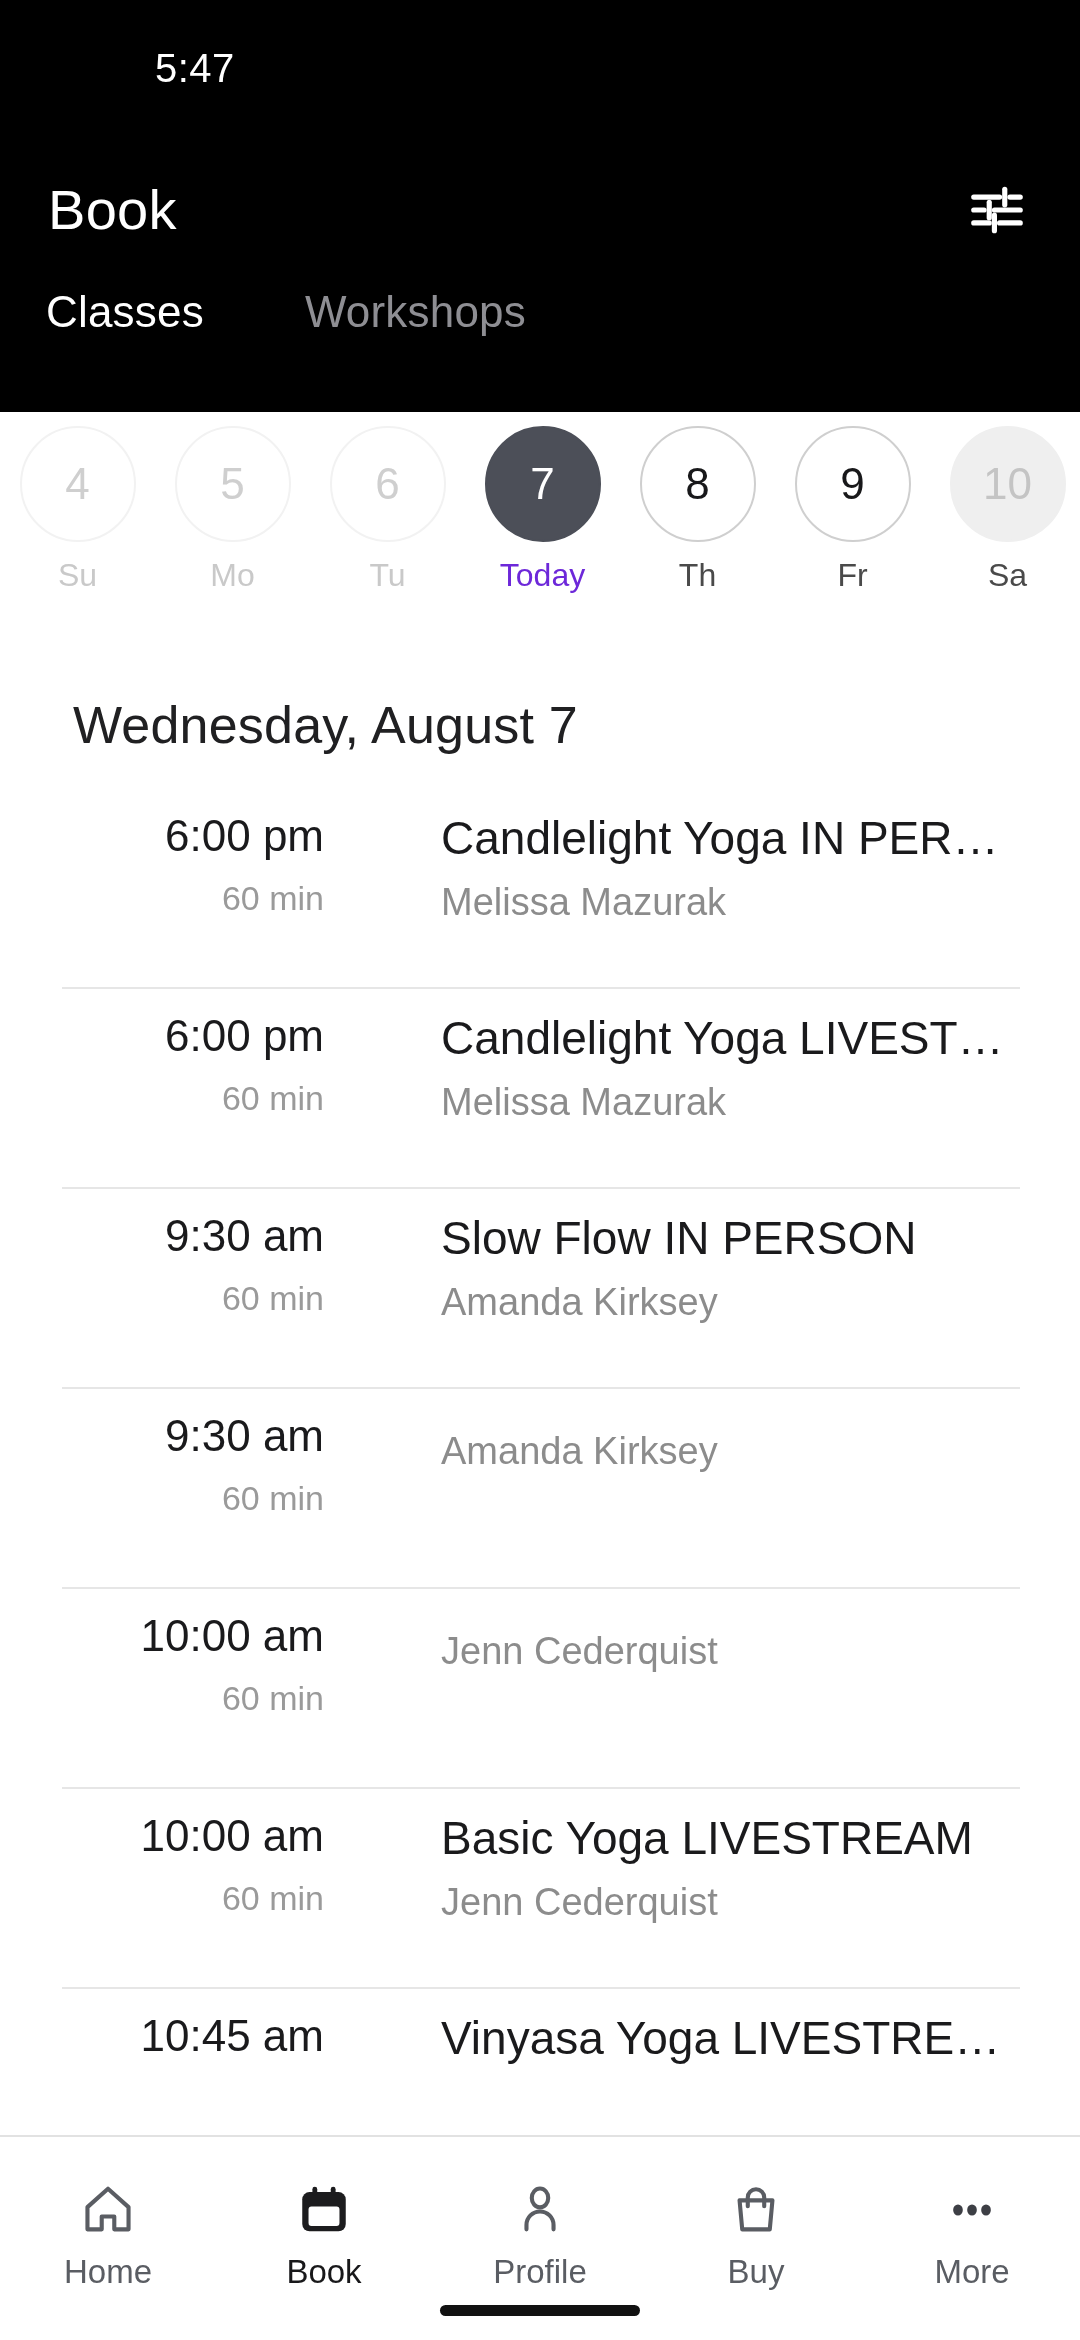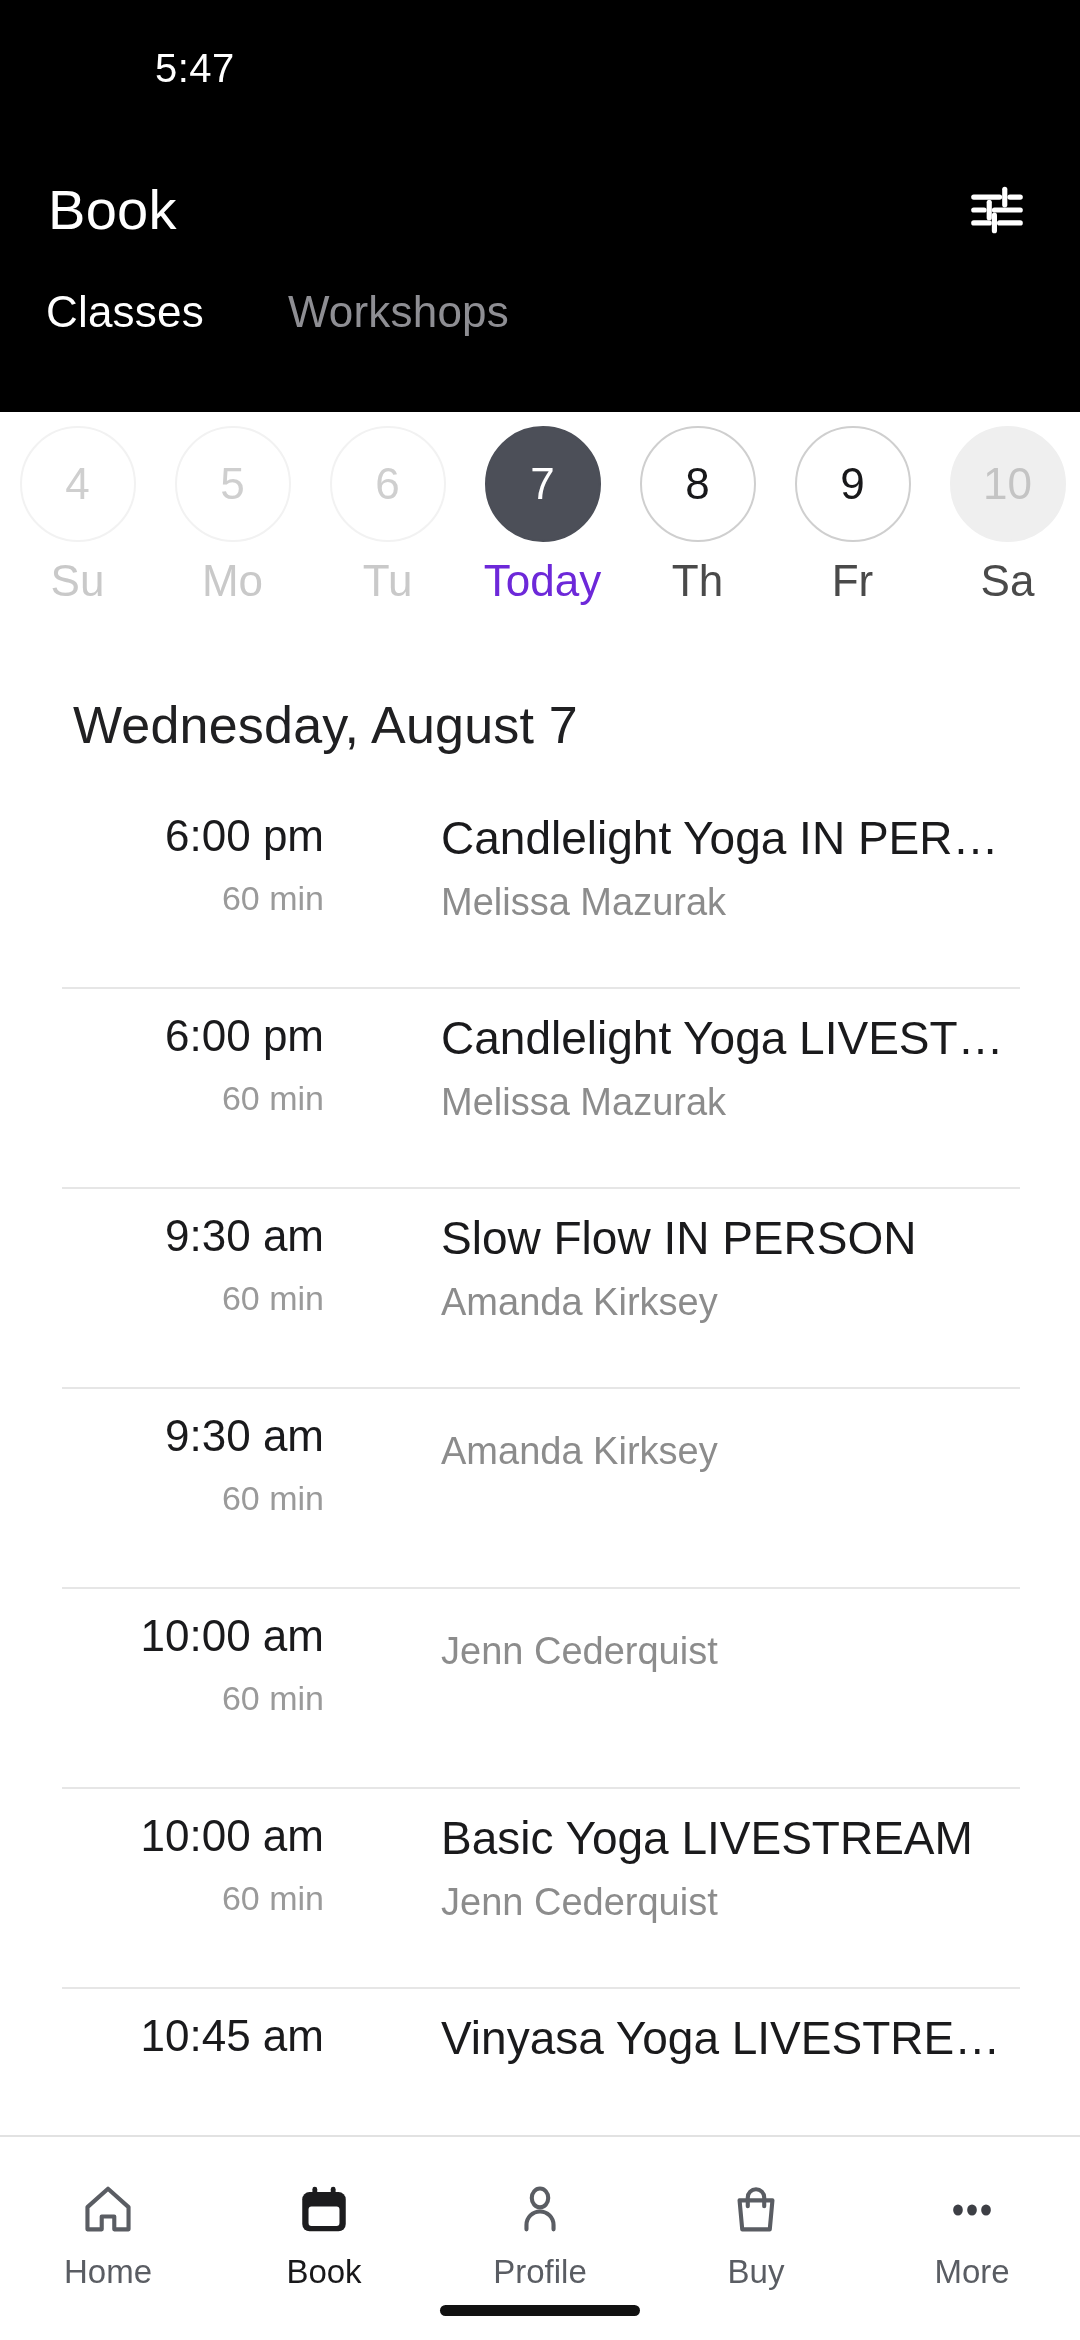"Classes" .tab-bar { gap: 48px -> 65px }
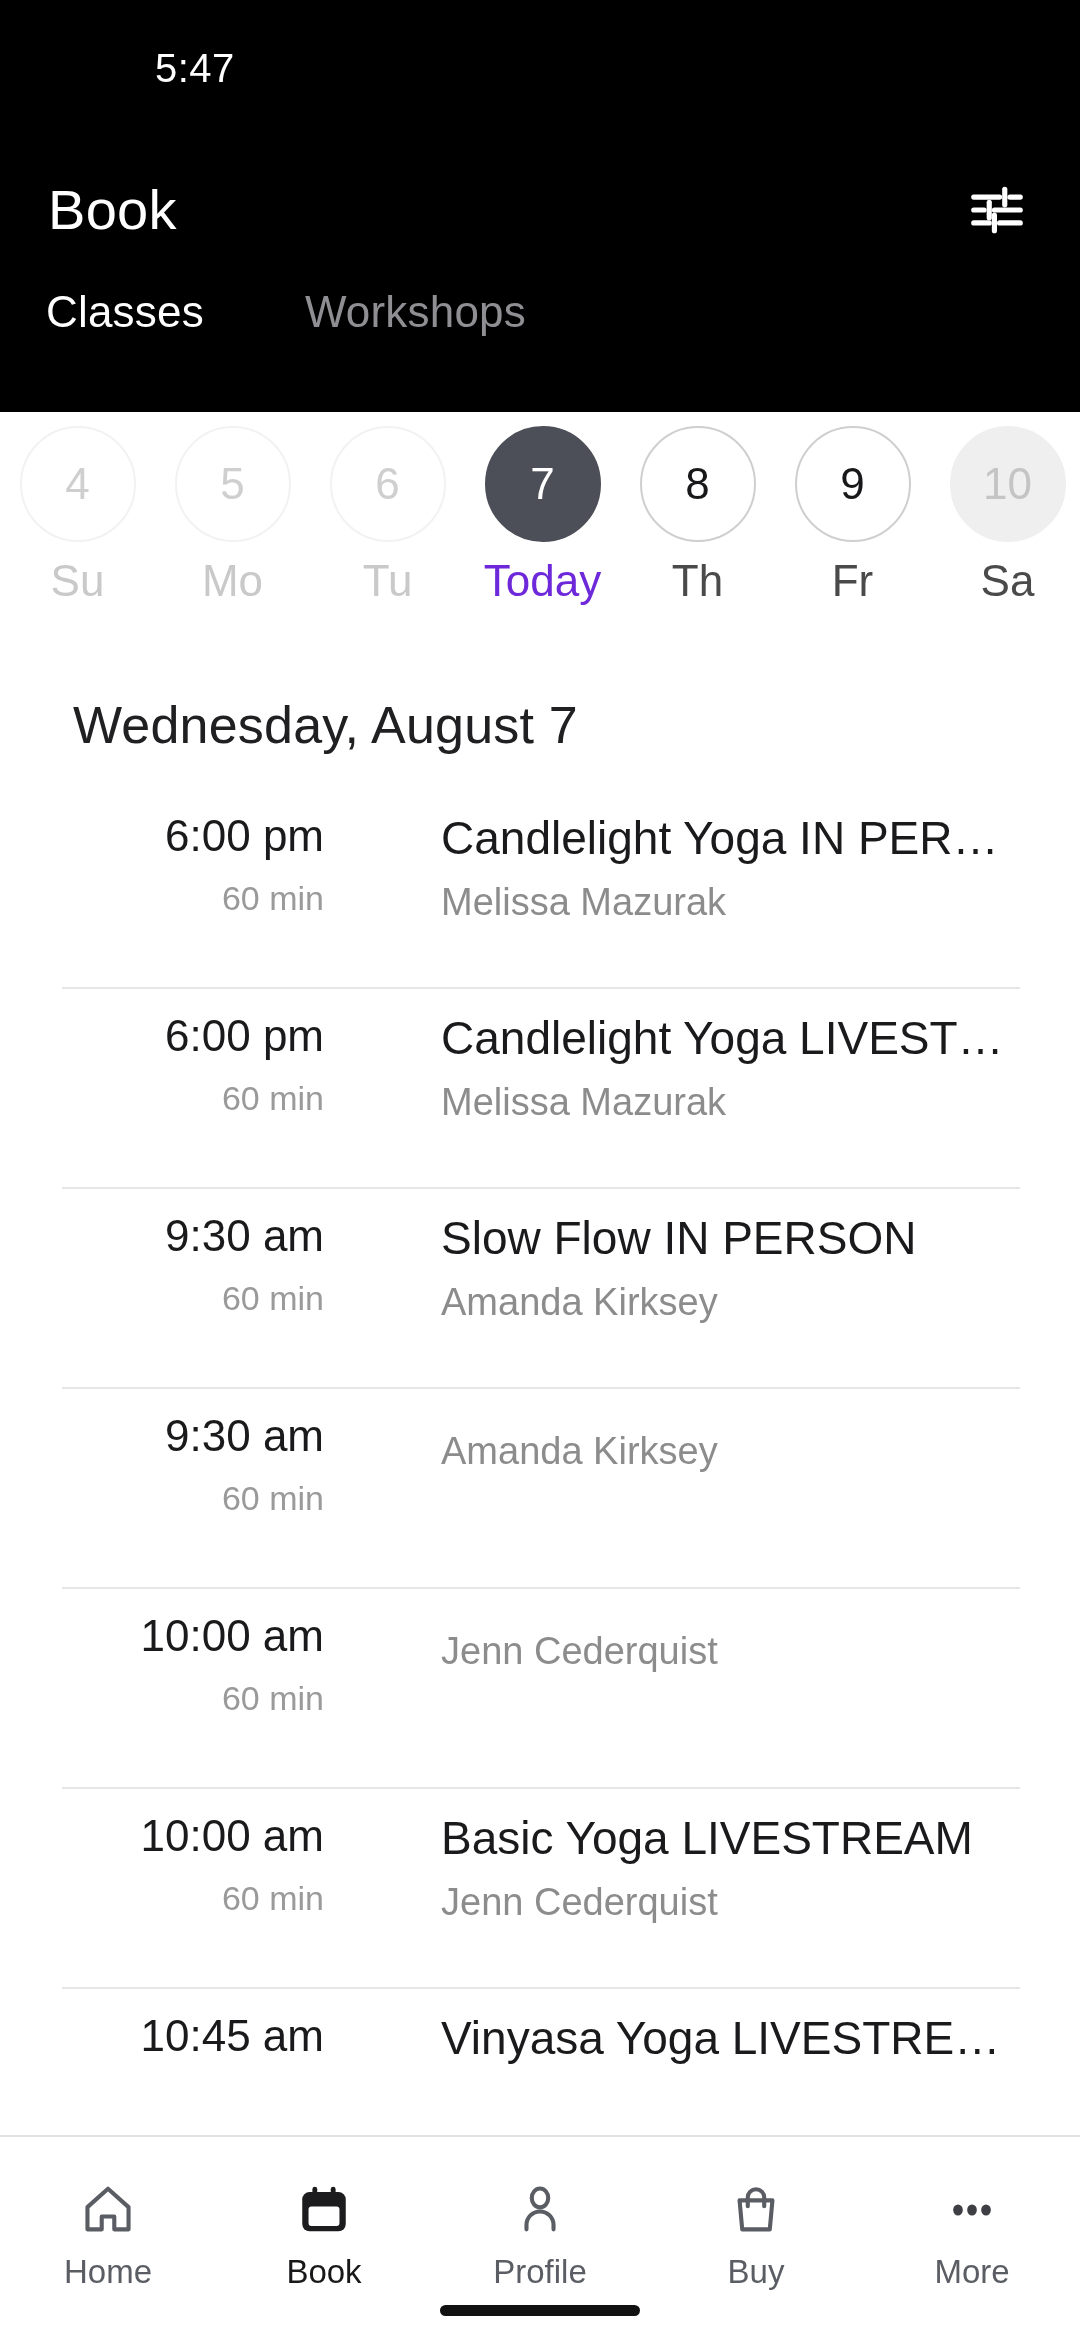"Su" .date-label { font-size: 44px -> 32px }
